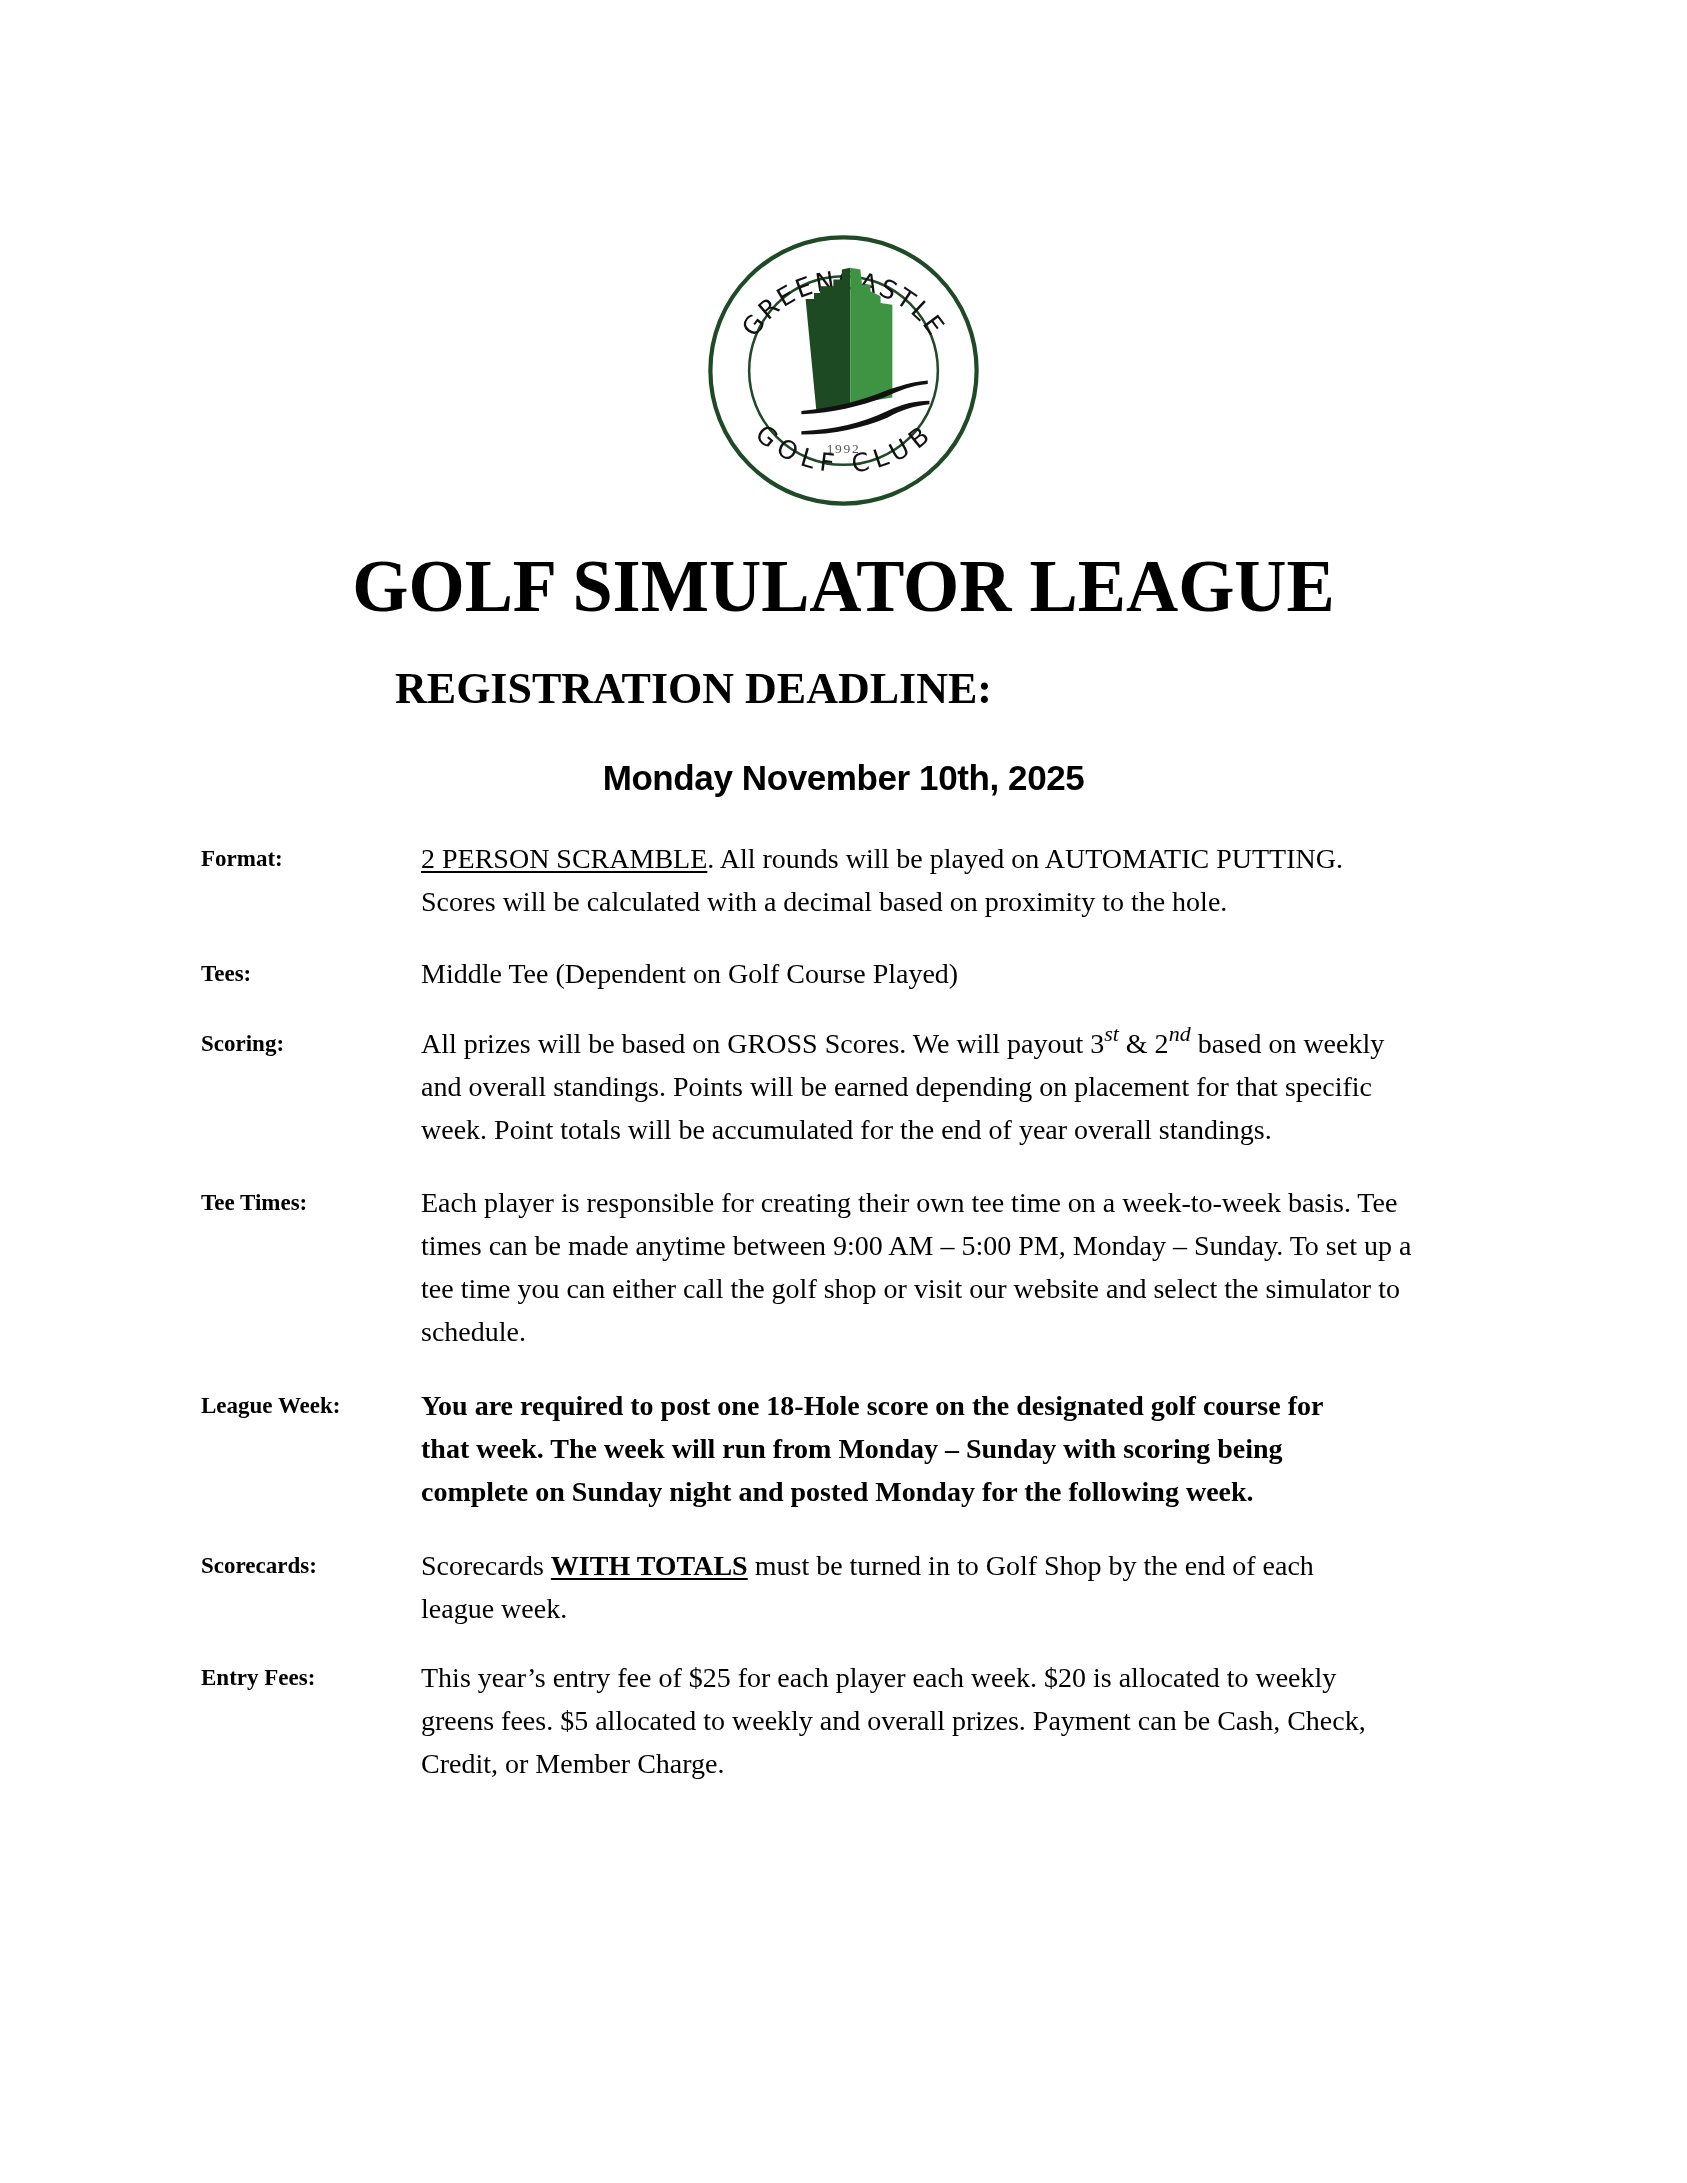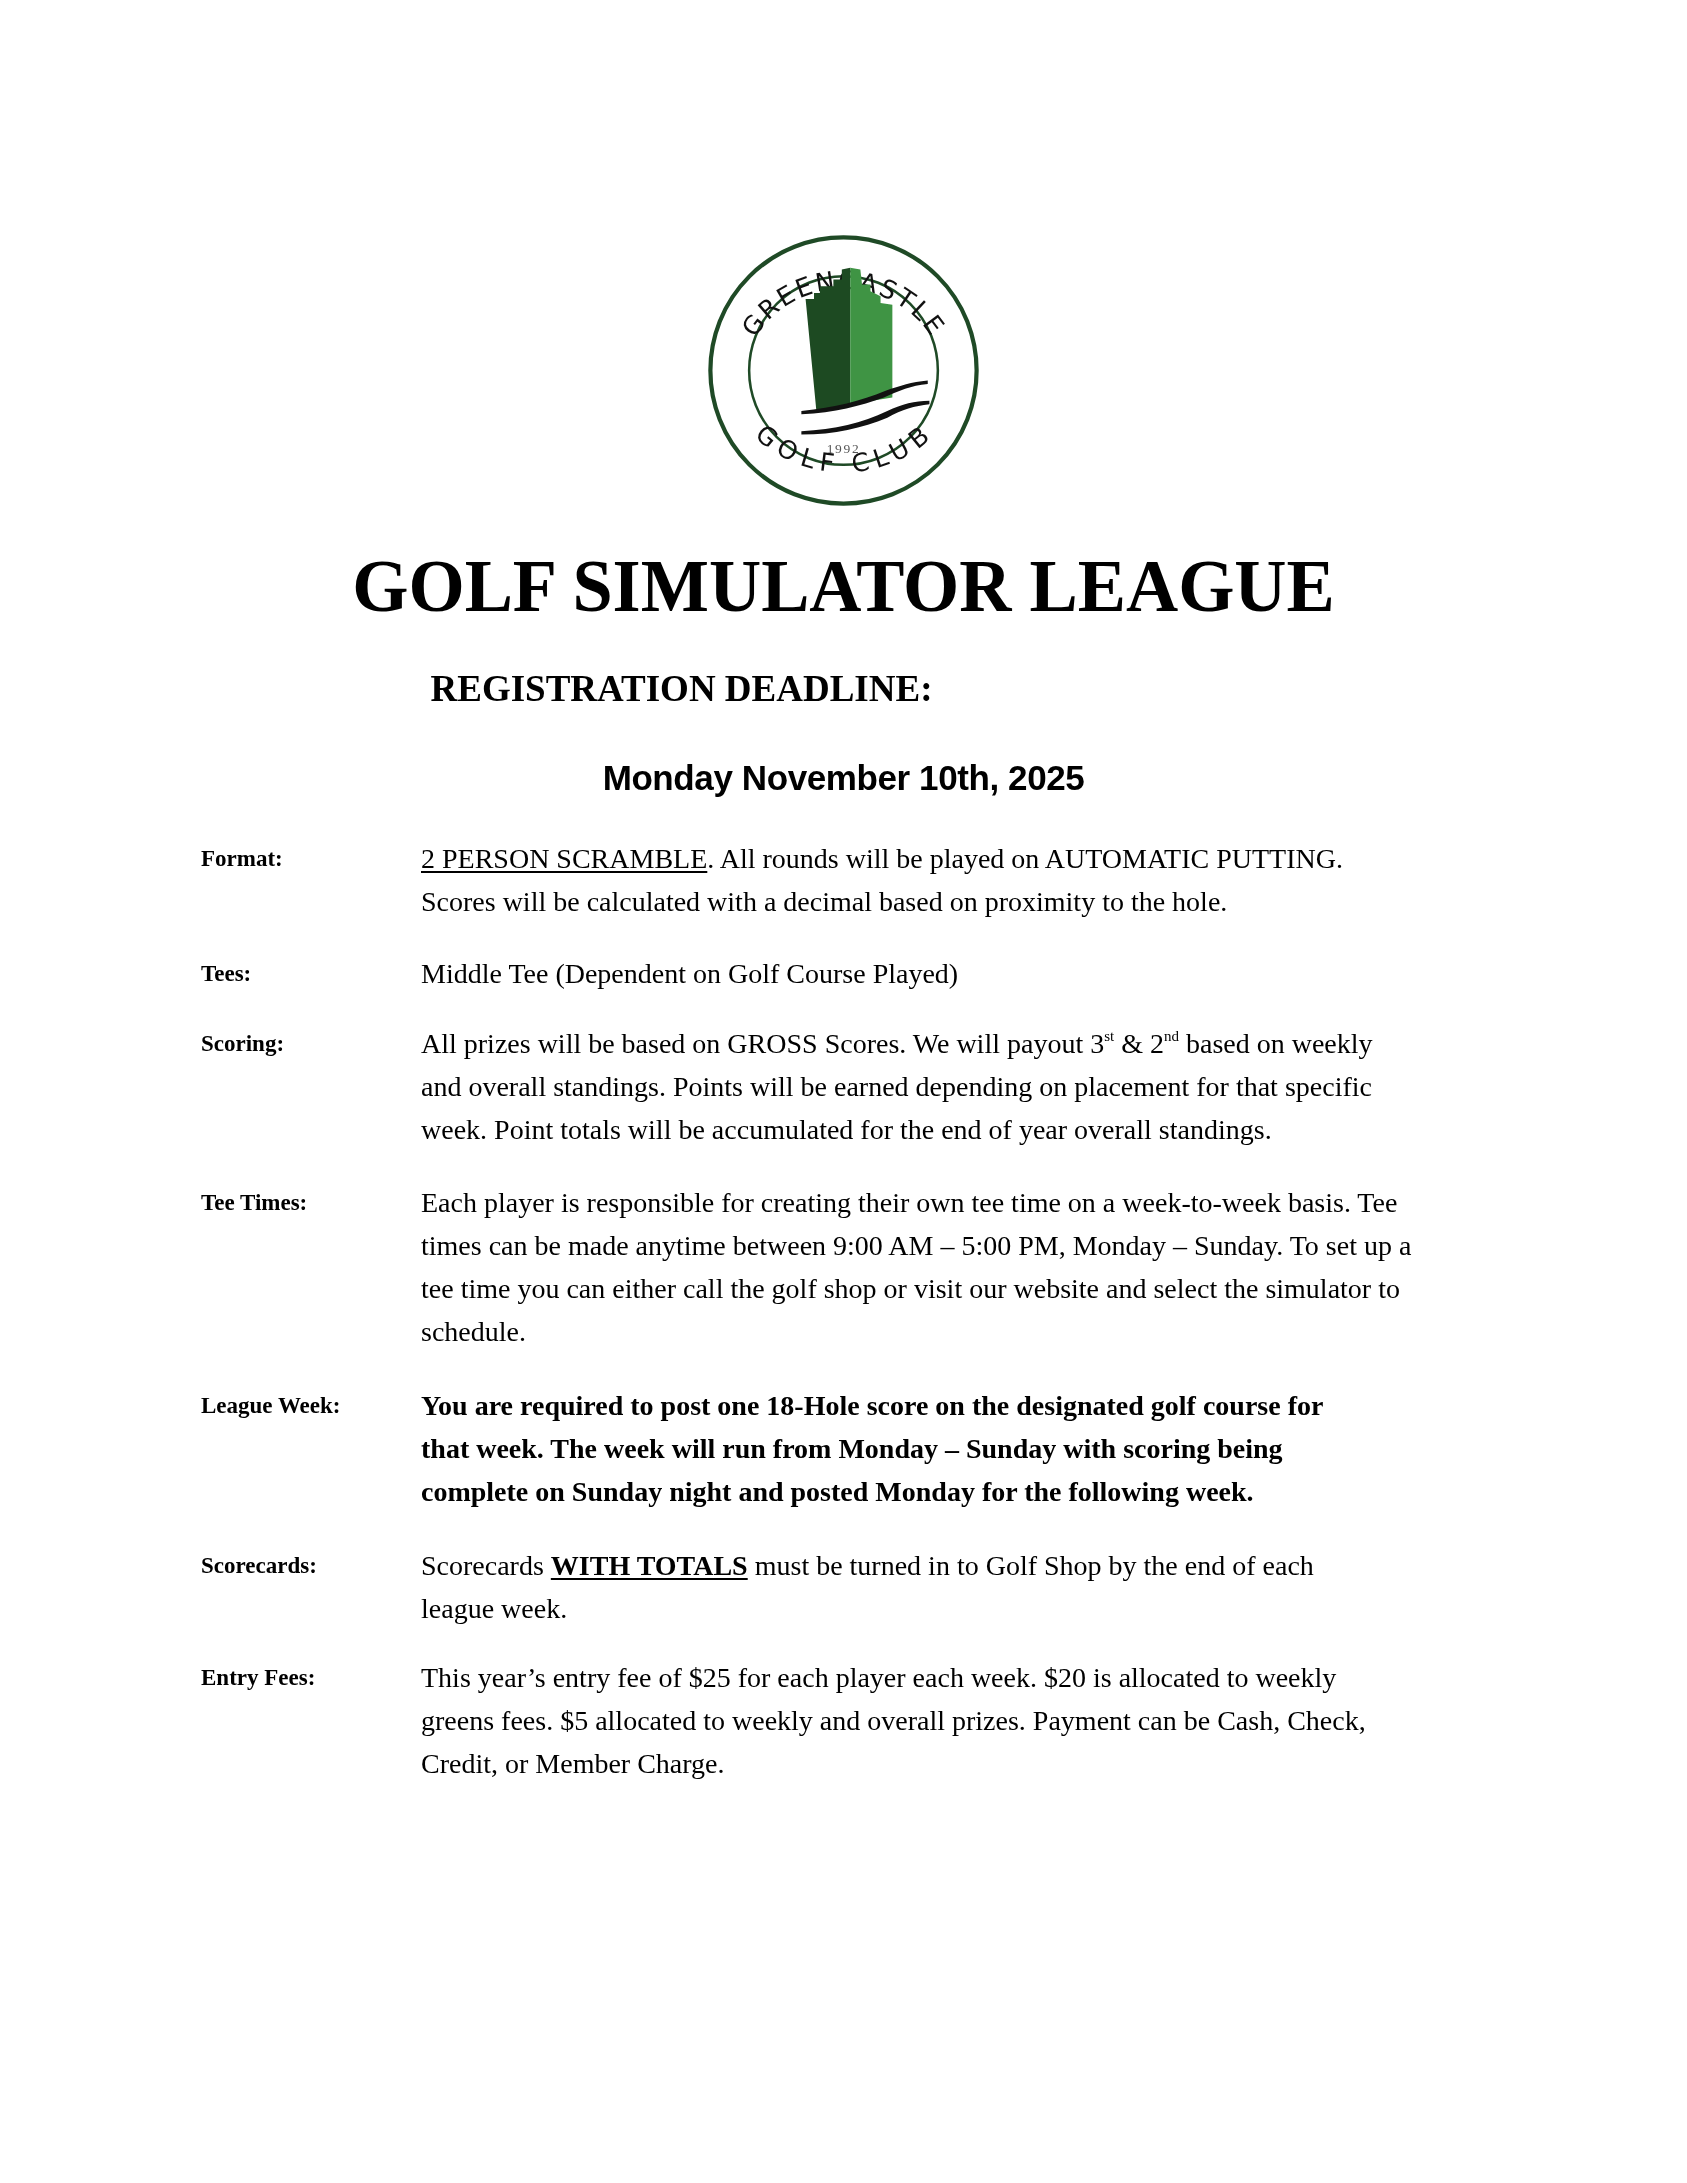"REGISTRATION DEADLINE:" .subtitle { font-size: 37px -> 44px; left: 4px -> 16px }
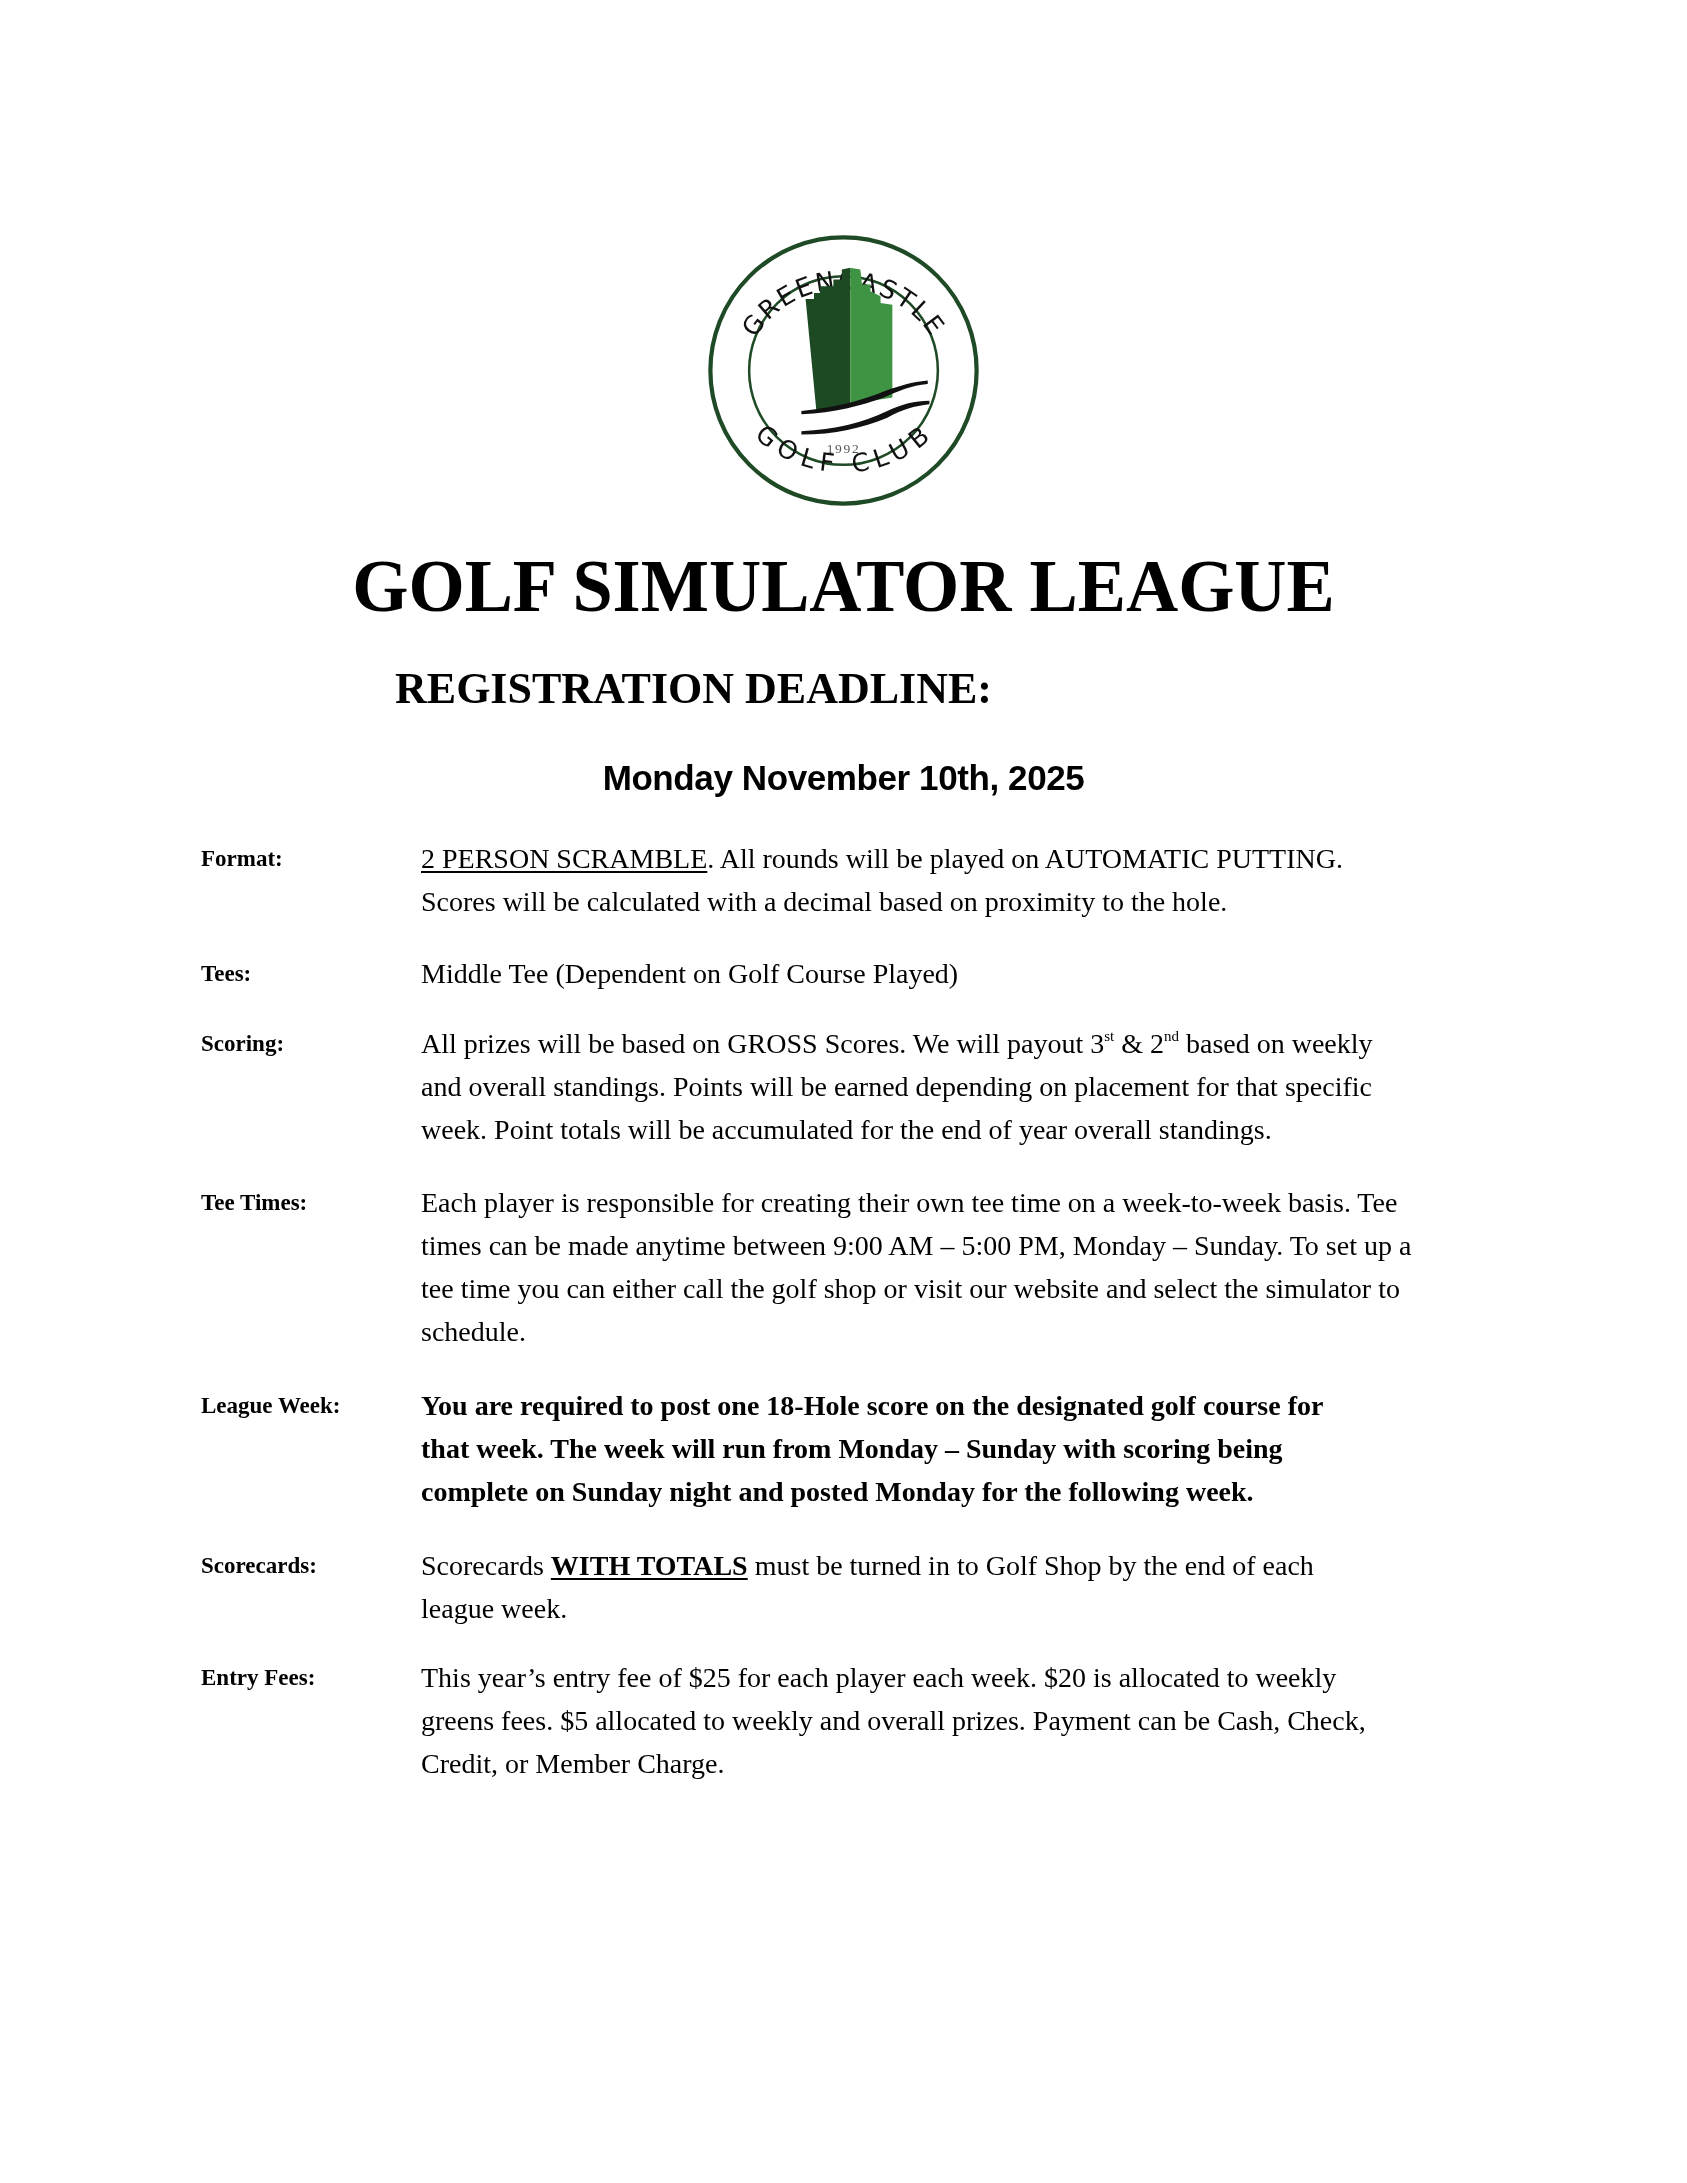"st" sup { font-size: 15px -> 22px; font-style: none -> italic }
